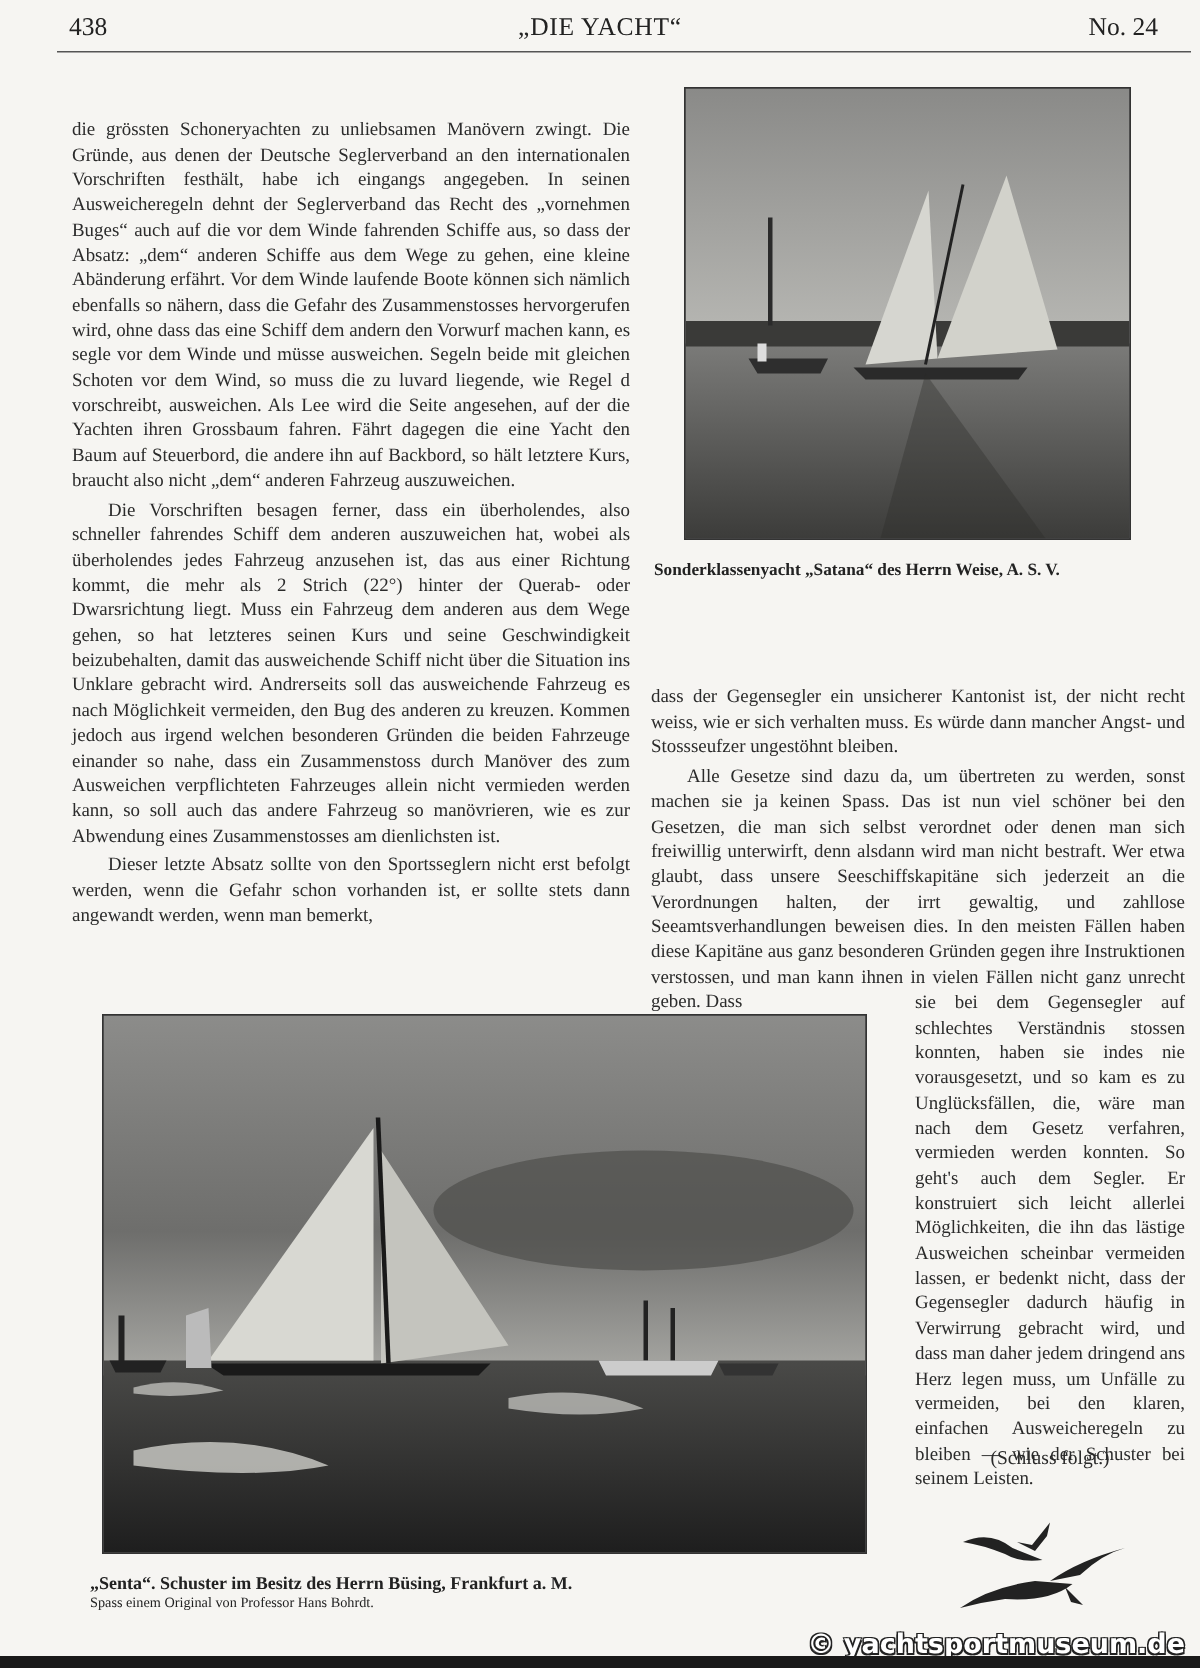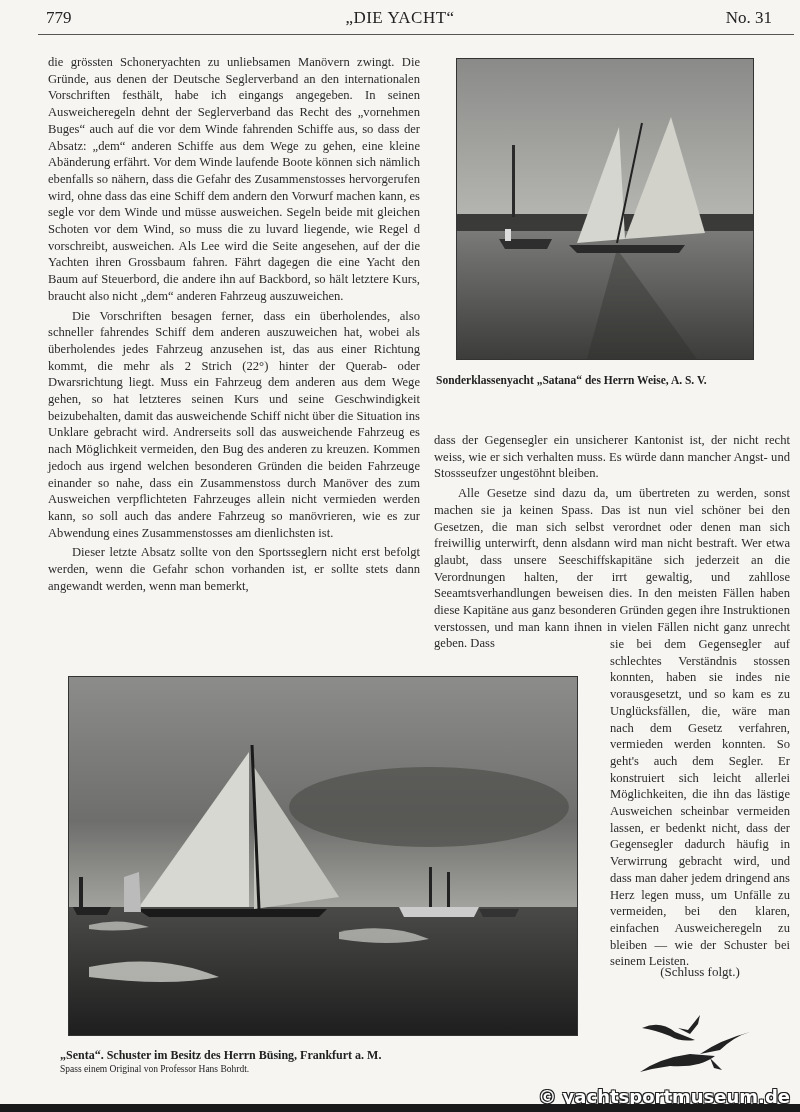"779" div.abs { text: 779 -> 438 }
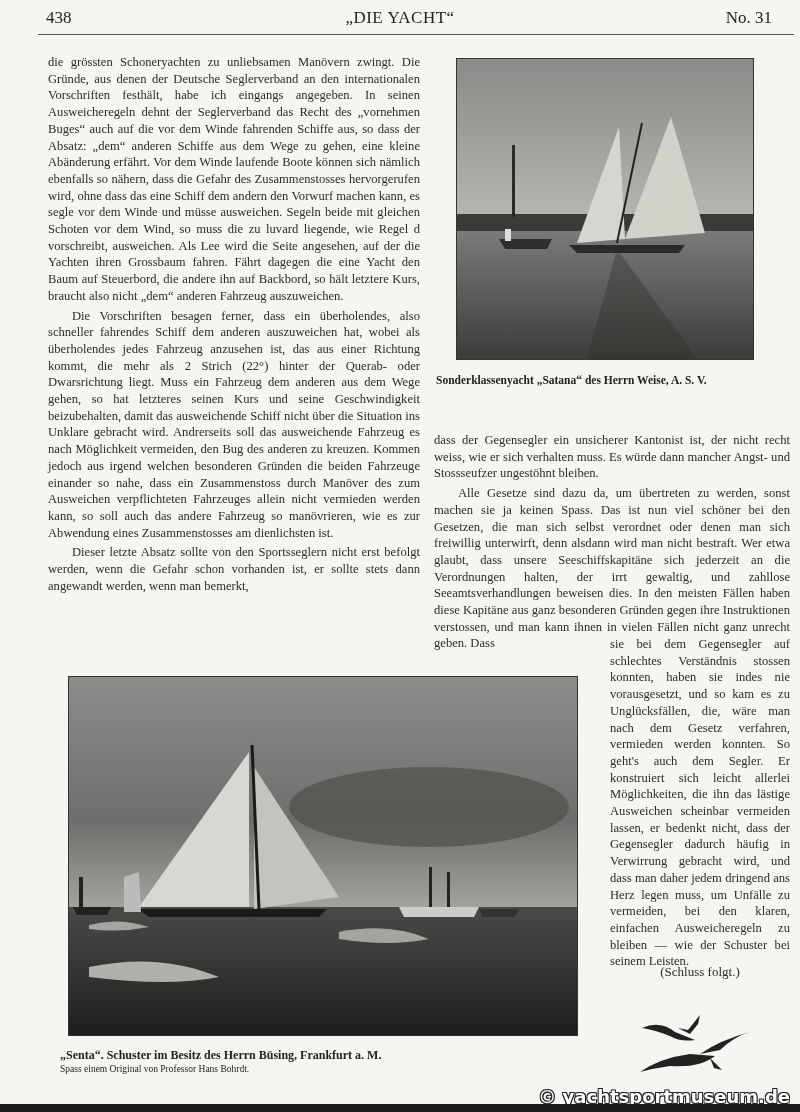"No. 31" div.abs { text: 31 -> 24 }
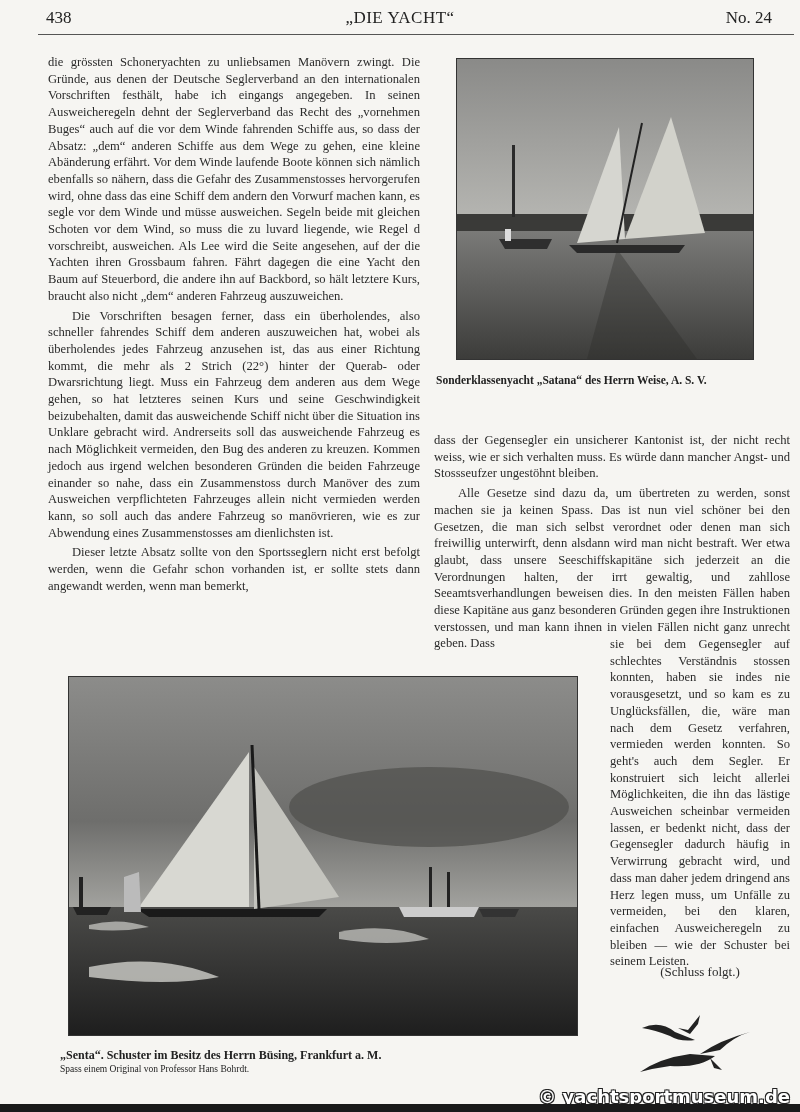"die grössten Schoneryachten zu" .col { margin-top: none -> 24px }
